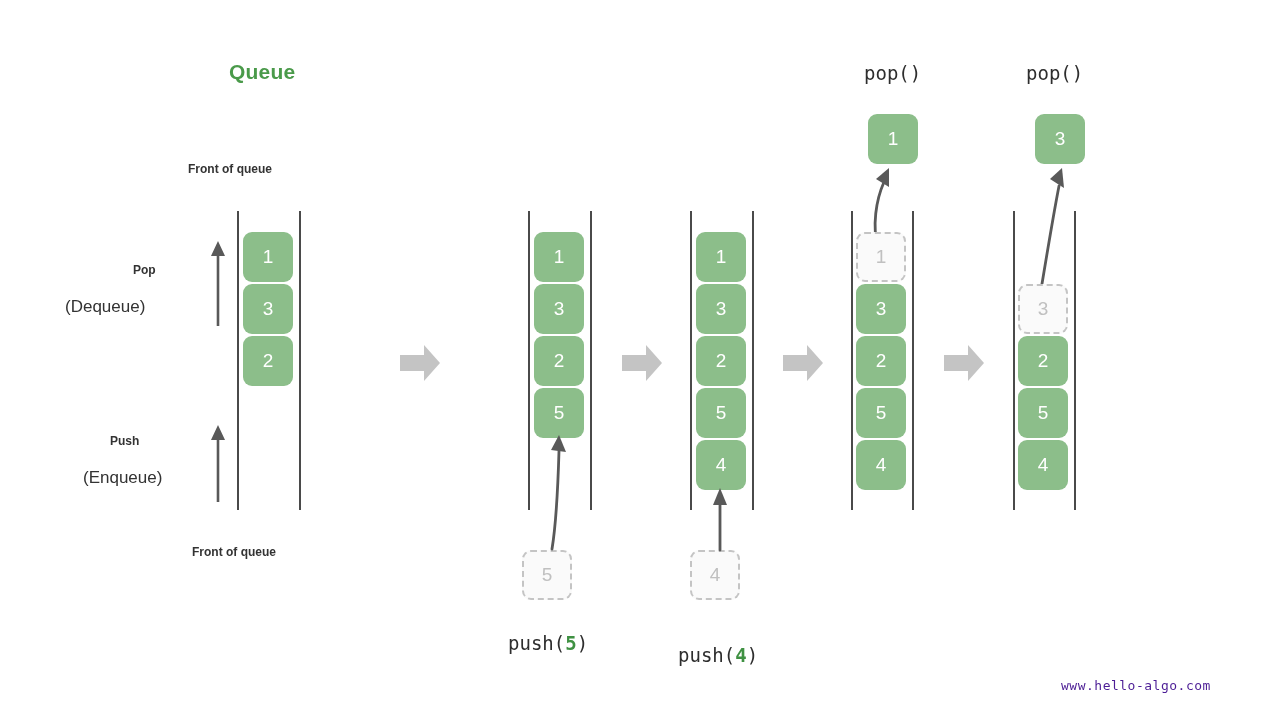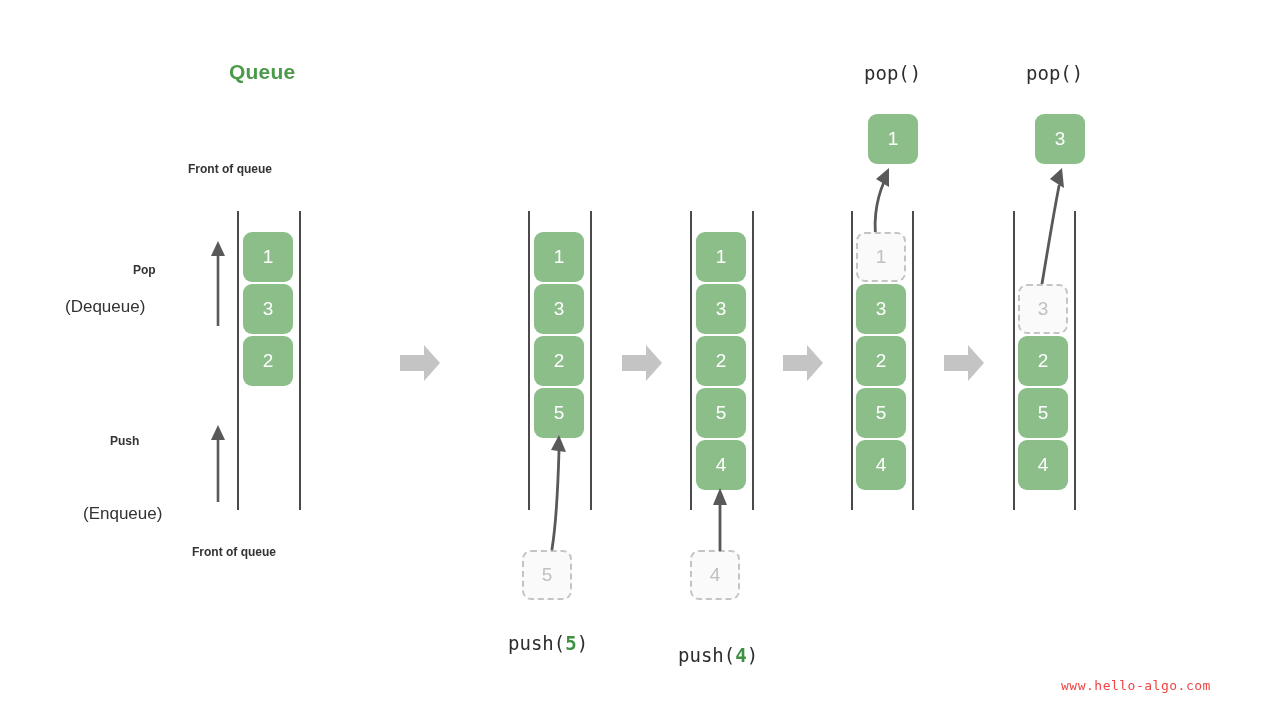"(Enqueue)" div.plain-label { margin-top: 36px -> none }
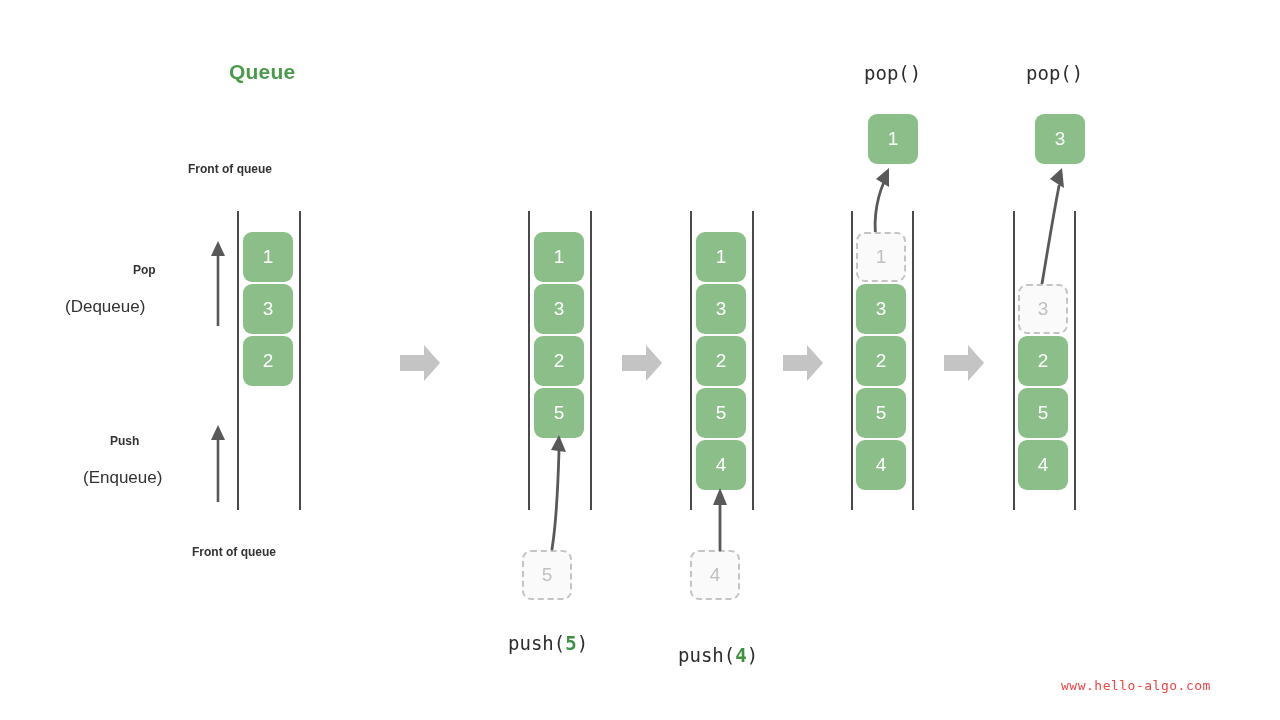"www.hello-algo.com" .watermark { color: #ef4444 -> #4c1d95 }
